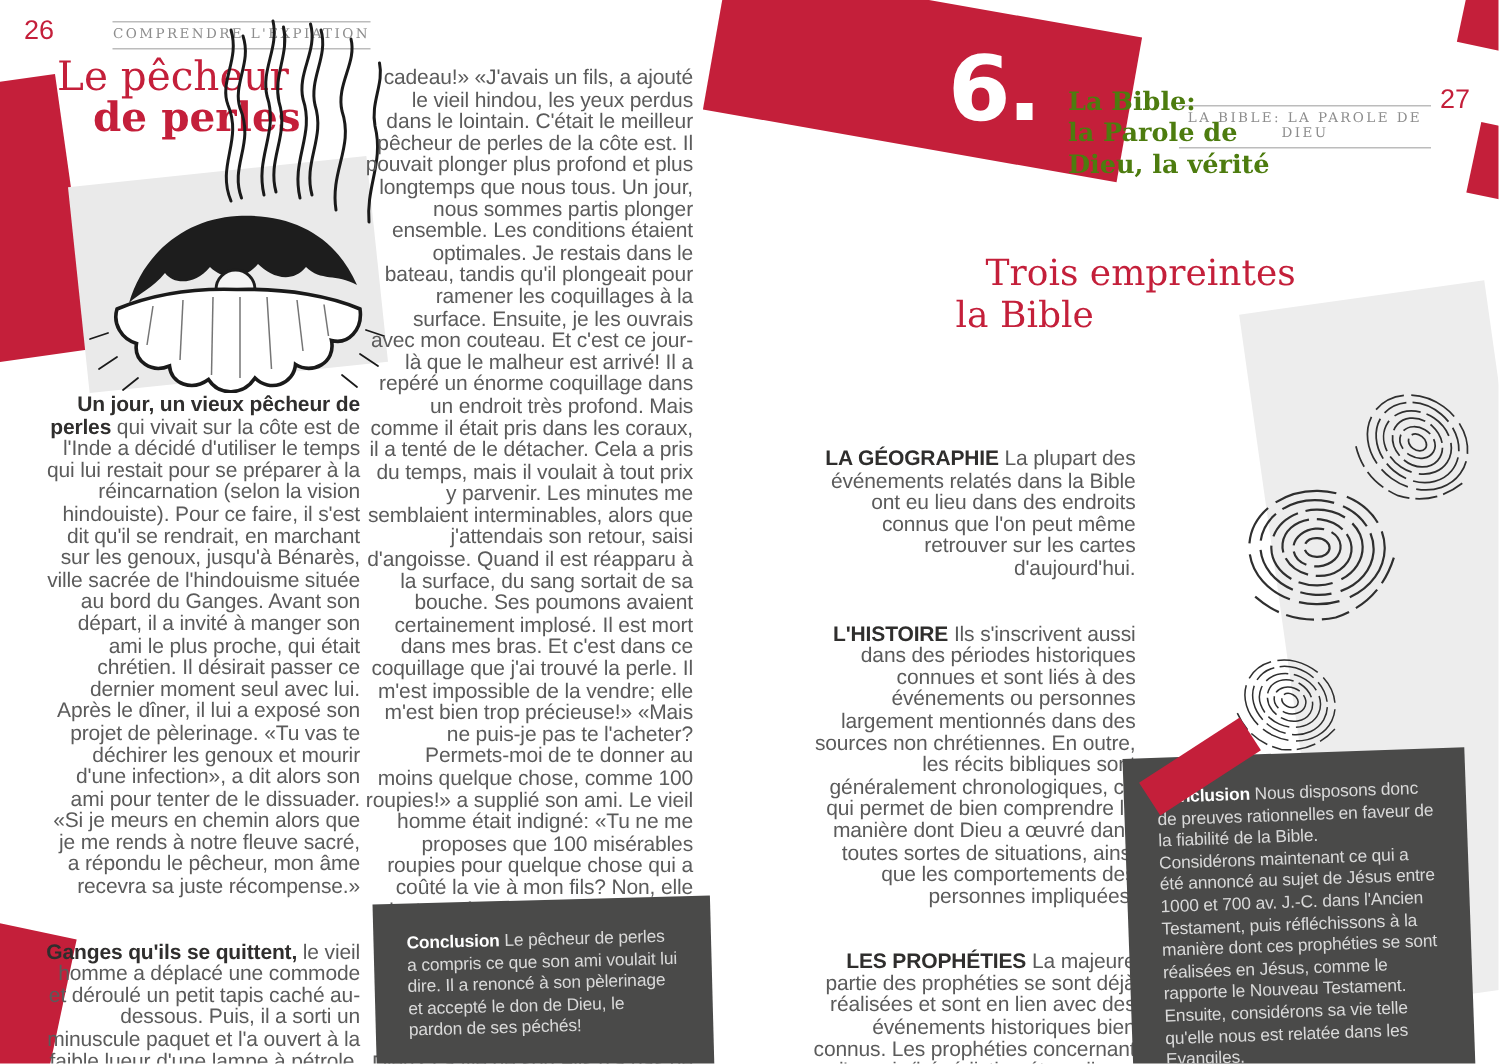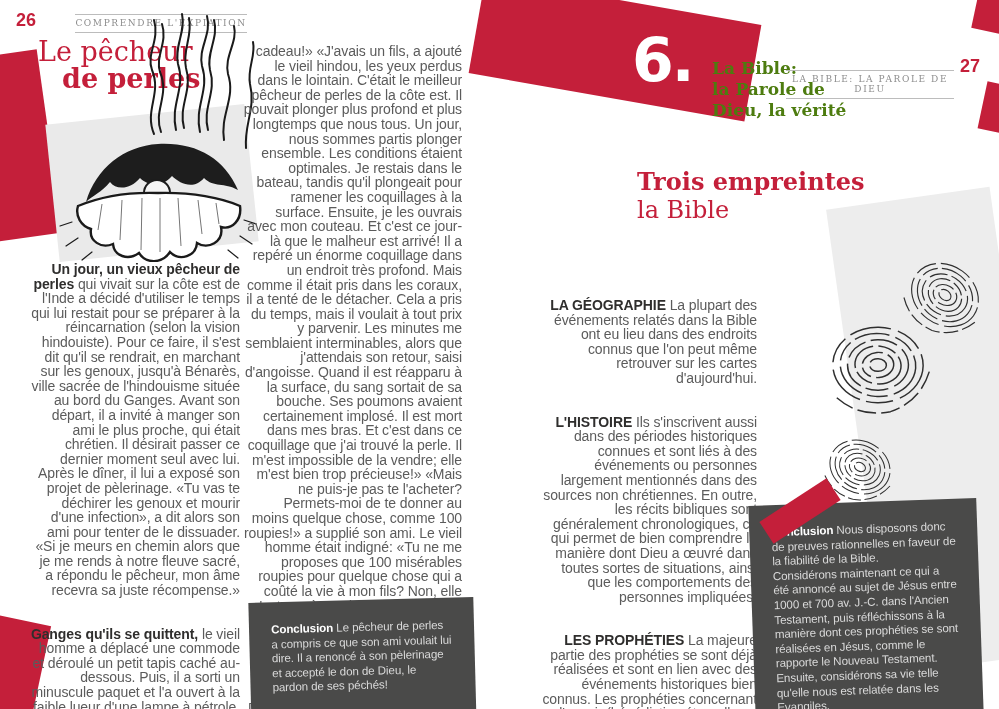"26" .pagenum { font-weight: bold -> normal }
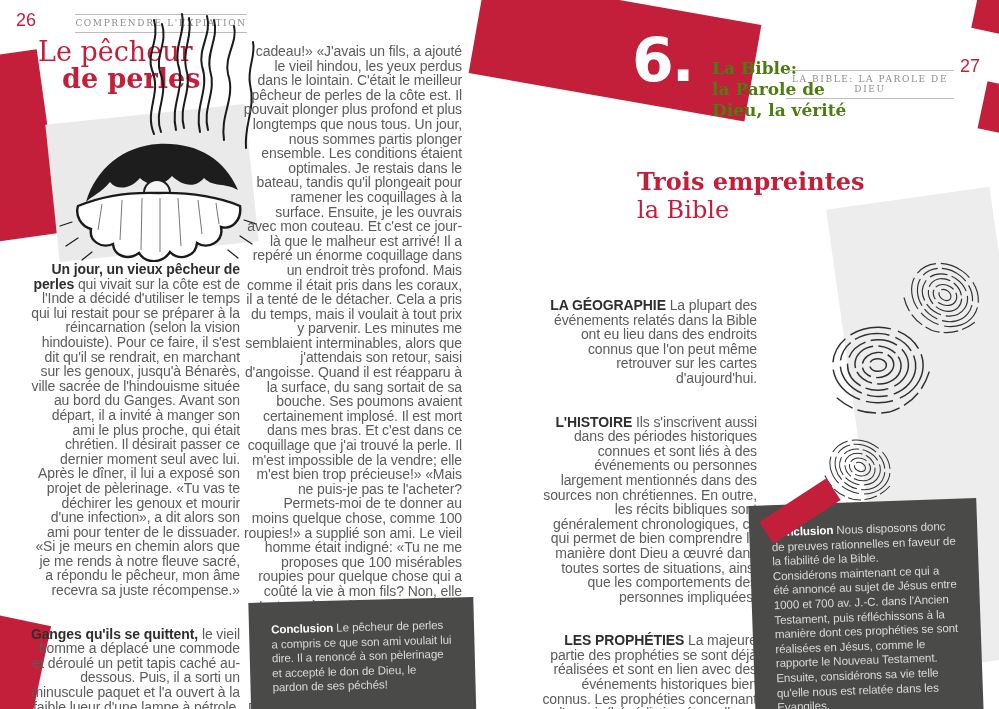"Trois empreintes" .section-title .t1 { font-weight: bold -> normal; margin-left: none -> 20px }
